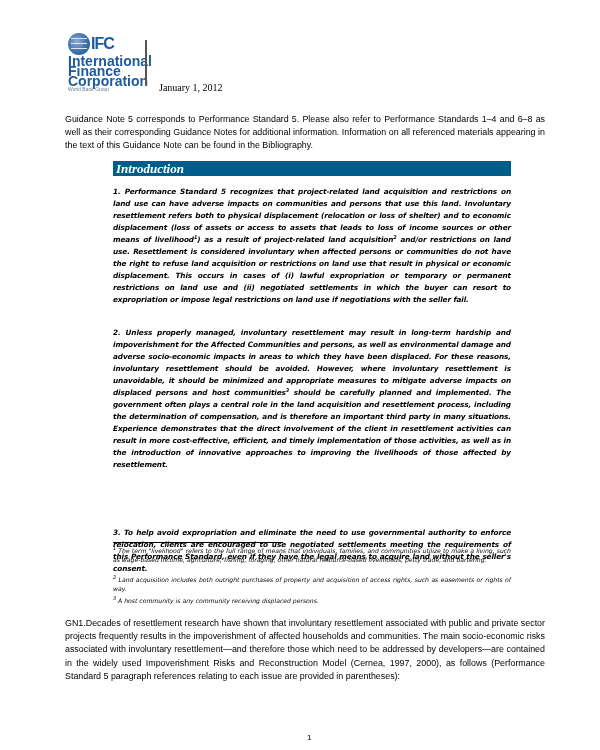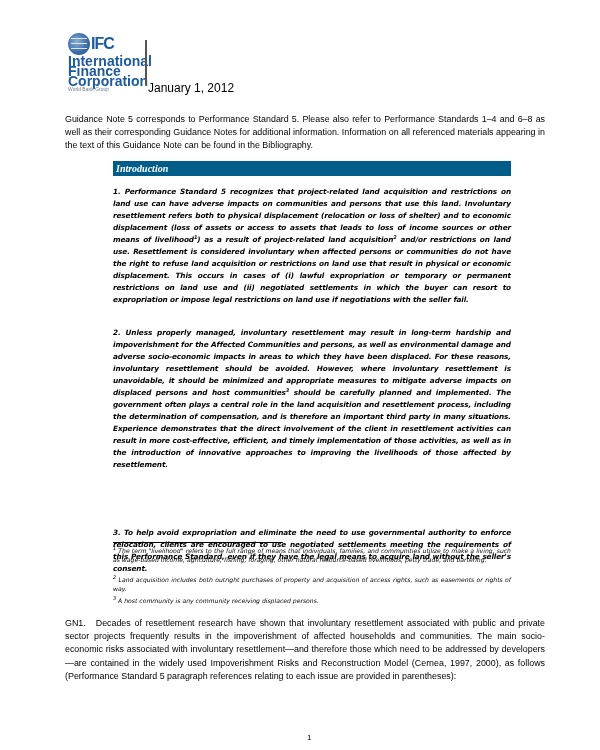"January 1, 2012" .date { font-family: Liberation Sans, sans-serif -> Liberation Serif, serif; font-size: 12px -> 10px; left: 80px -> 91px }
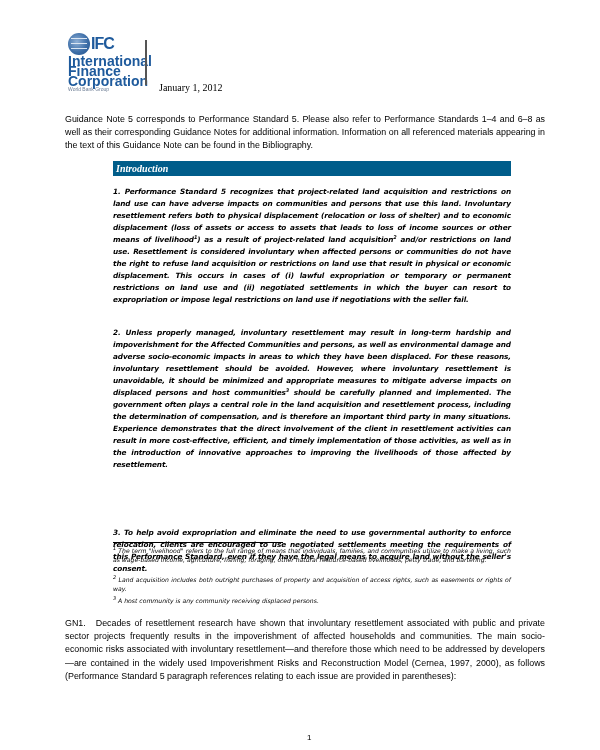"Introduction" .section-title { font-size: 10px -> 13px }
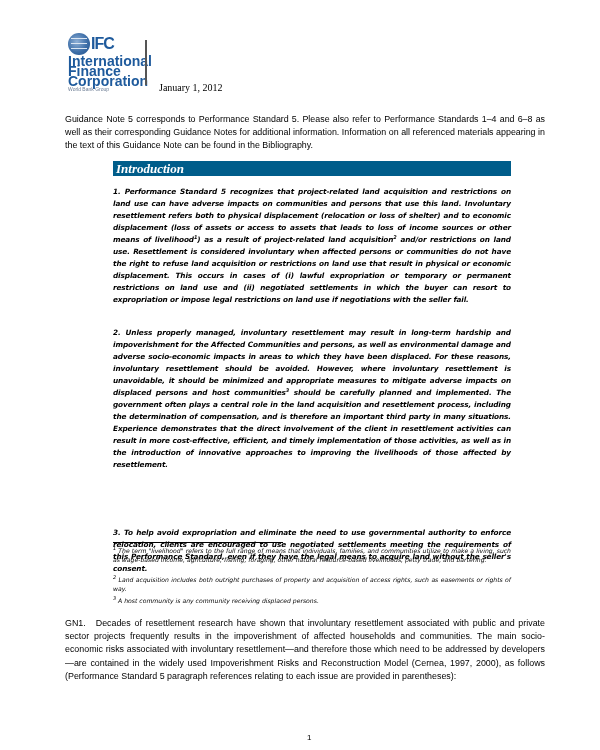"GN1." .gn1 .gn-label { margin-right: 10px -> none }
